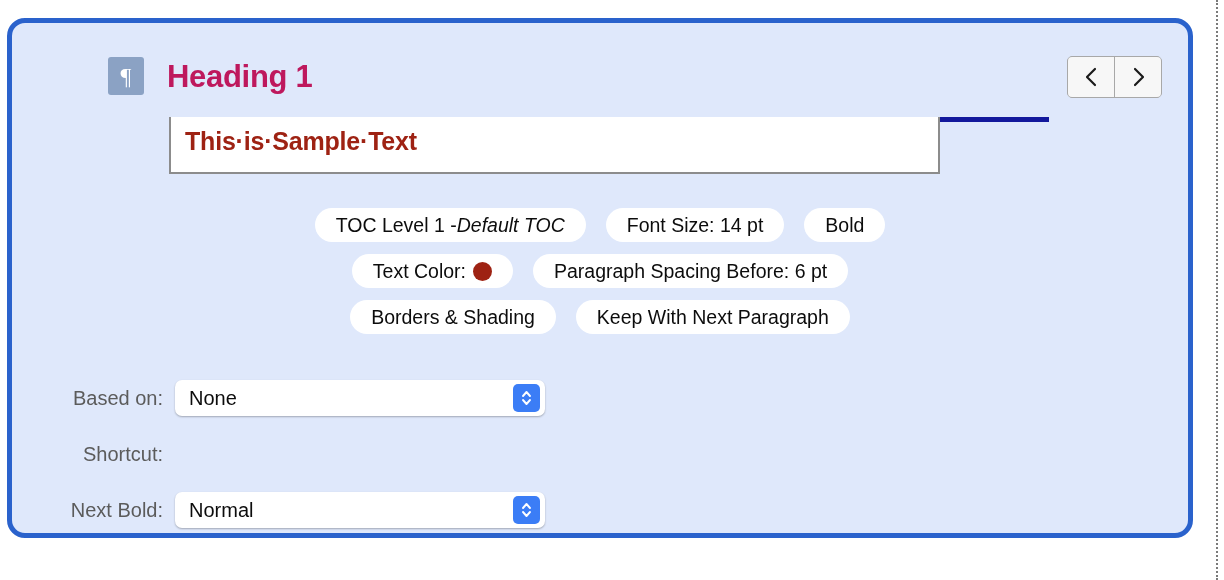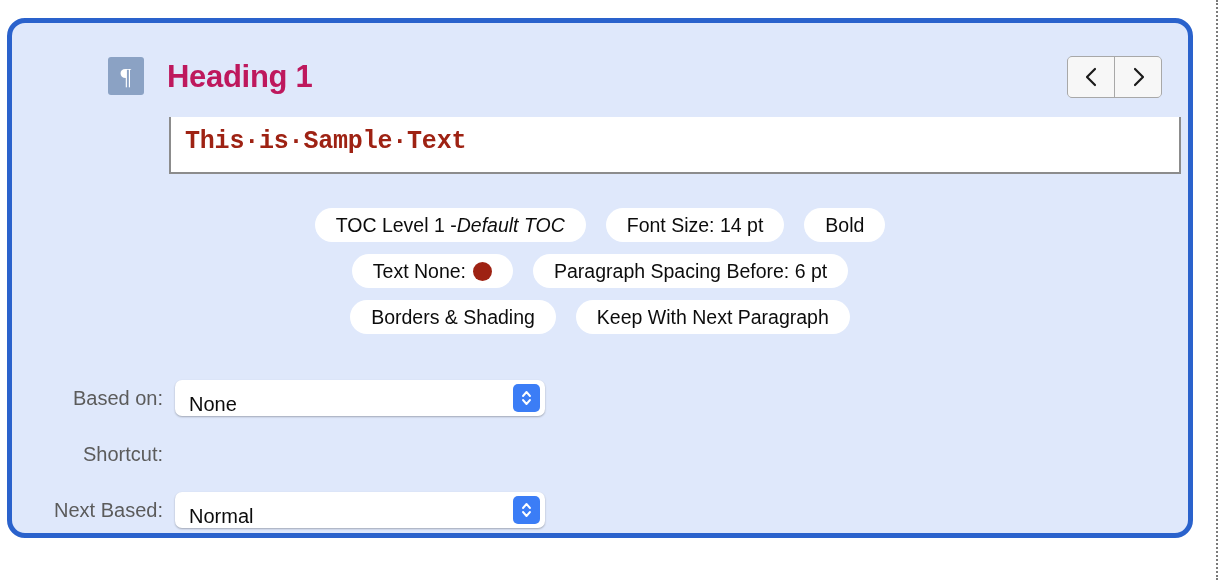"This·is·Sample·Text" .sample-box { font-family: Liberation Mono, monospace -> none; width: 1012px -> 771px }
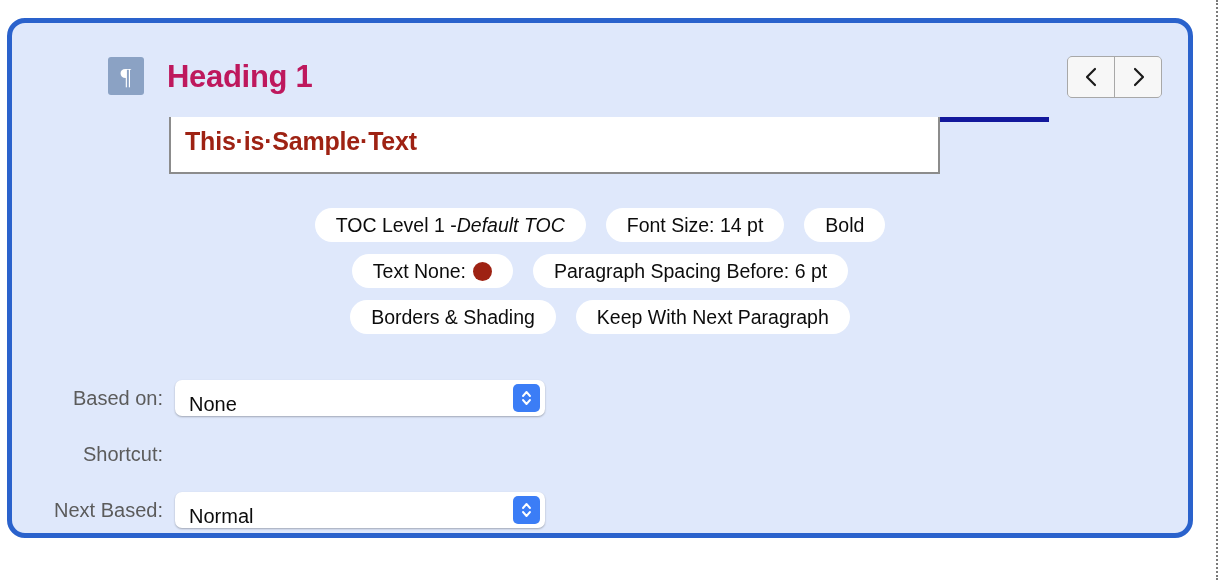"Text None:" span { text: None -> Color }
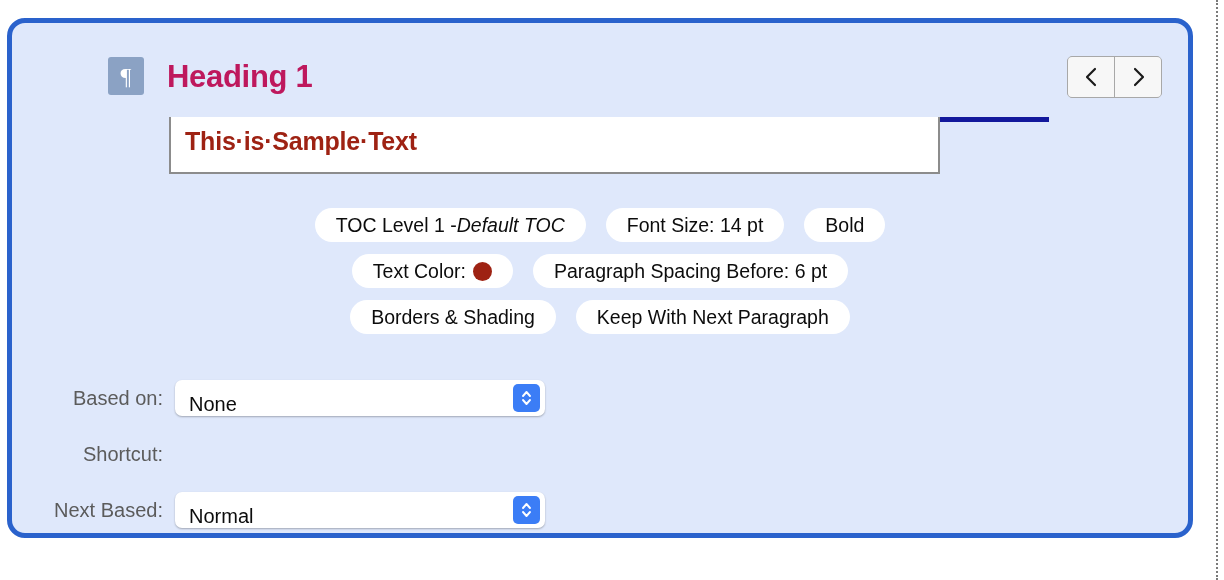"None" .popup-button { align-items: flex-end -> center }
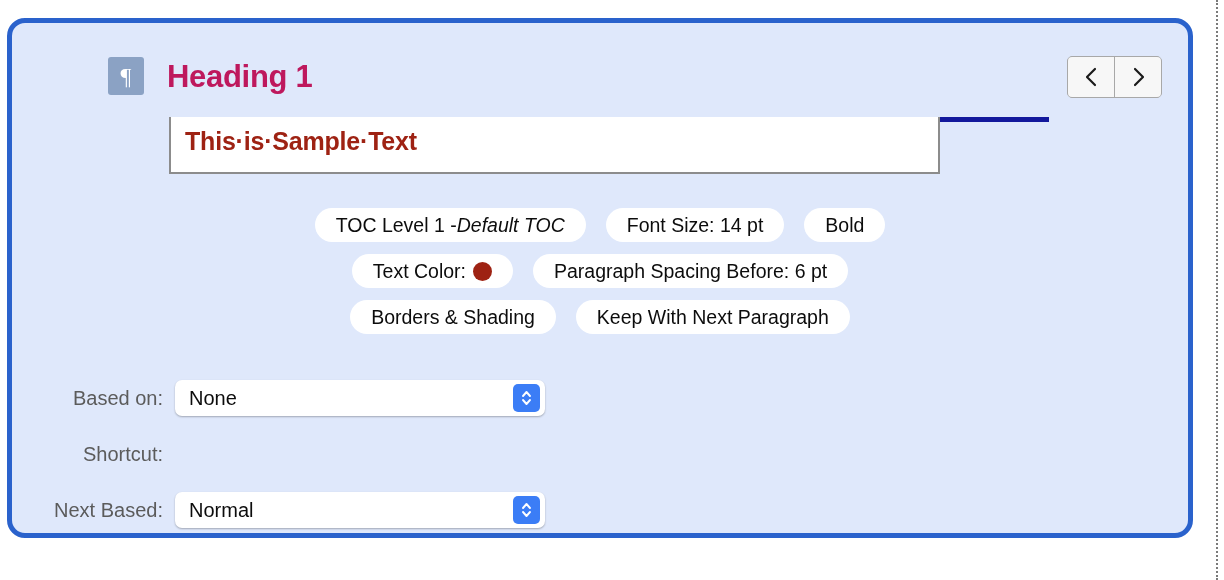"Next Based:" div.form-label { text: Based -> Bold }
